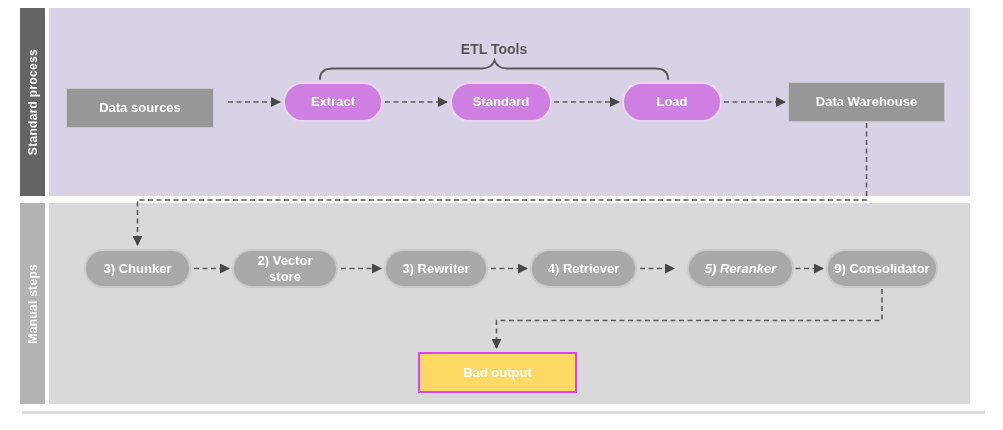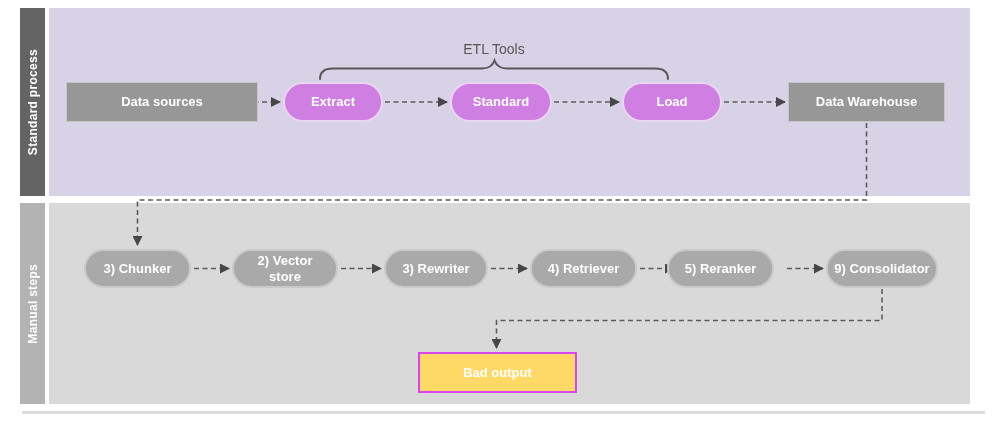"ETL Tools" .etl-label { font-weight: 400 -> 700 }
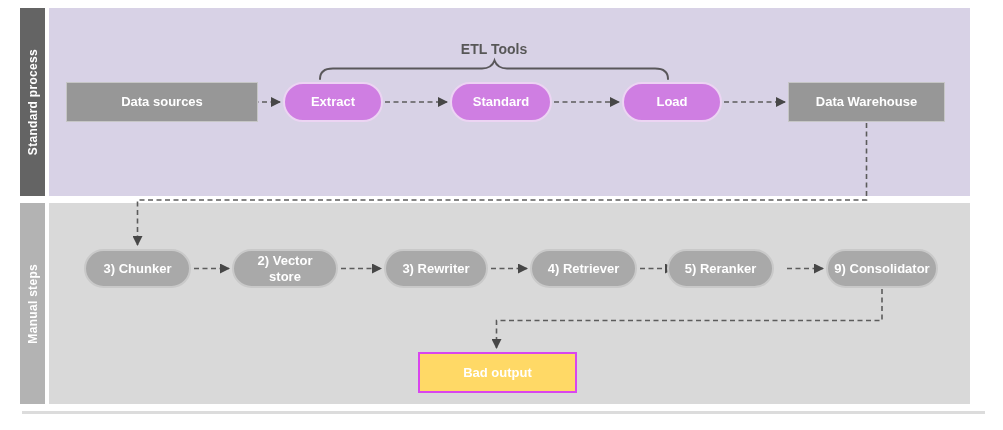"Data sources" .data-sources { top: 82px -> 88px; width: 192px -> 148px }
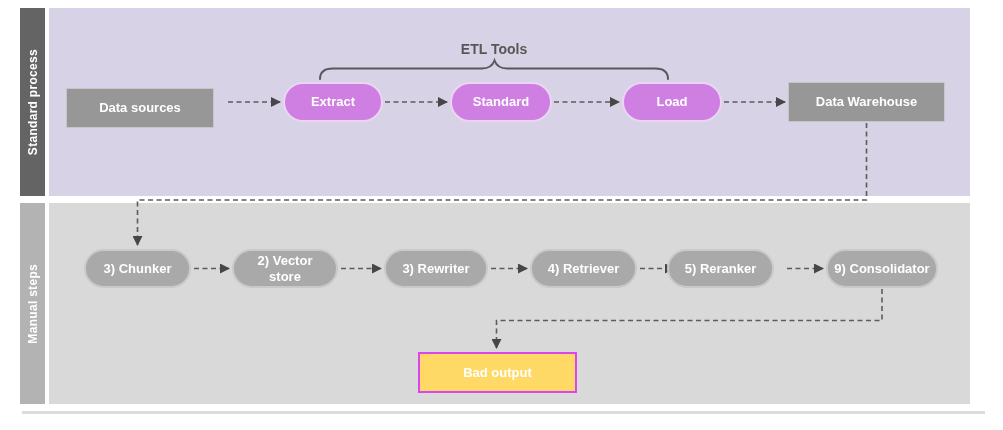"5) Reranker" .reranker { font-style: none -> italic; left: 667px -> 687px }
